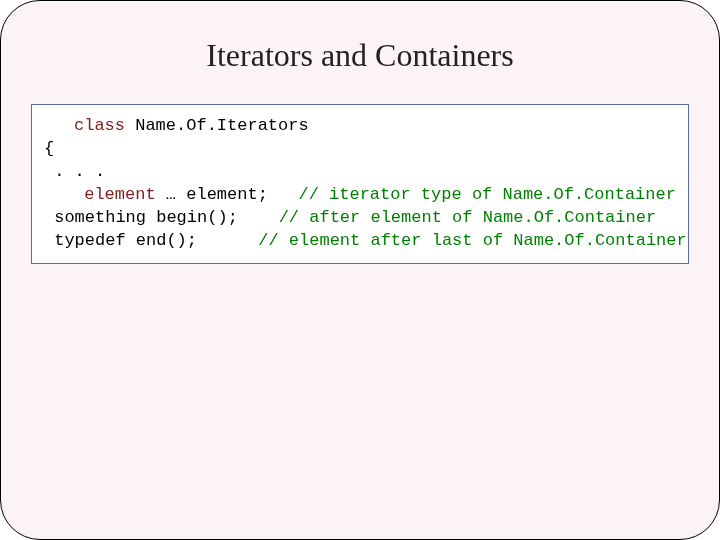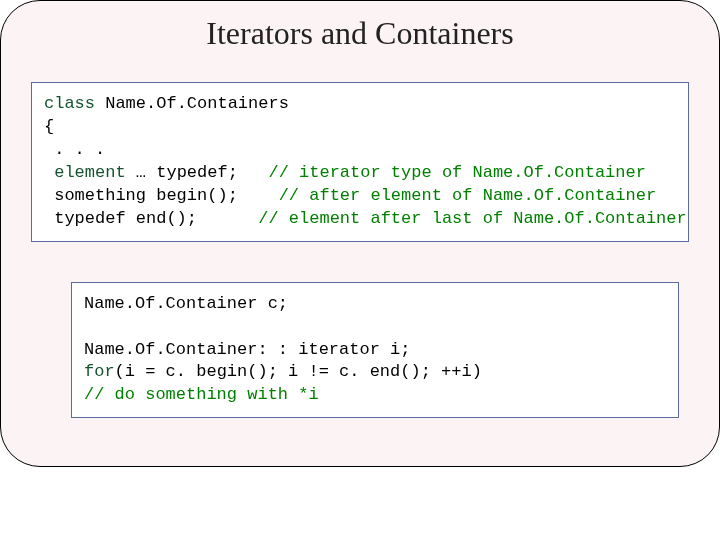"Iterators and Containers" .slide { height: 467px -> 540px; padding: 14px 30px 30px 30px -> 36px 30px 30px 30px }
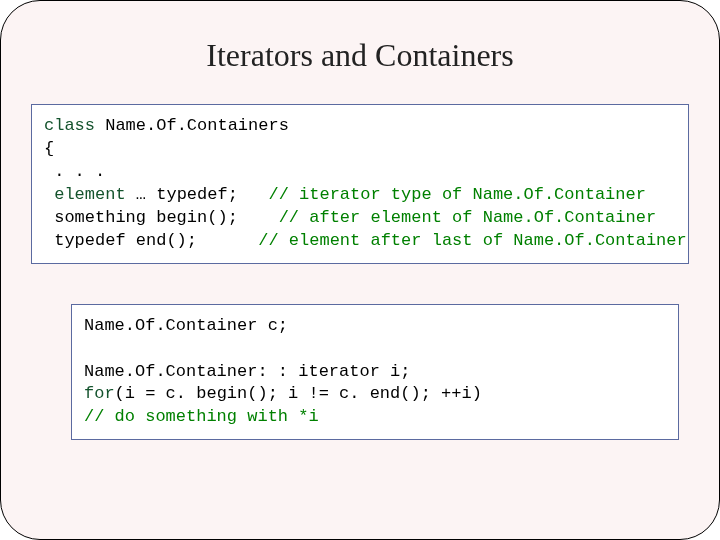"class" .kw { color: #14532d -> #7f1d1d; margin-left: none -> 30px }
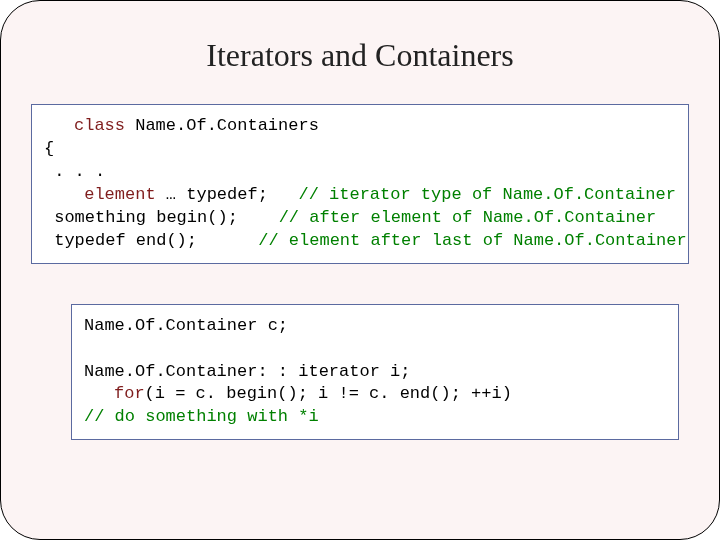"Name.Of.Containers" span { text: Name.Of.Containers -> Name.Of.Iterators }
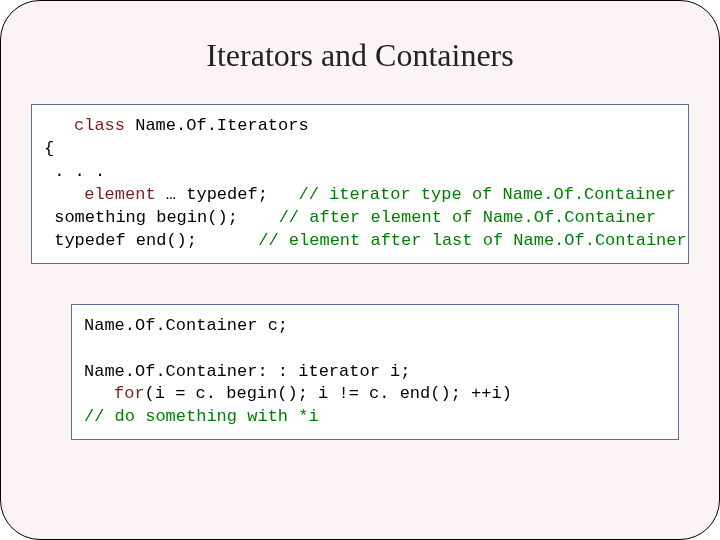"… typedef;" span { text: typedef -> element }
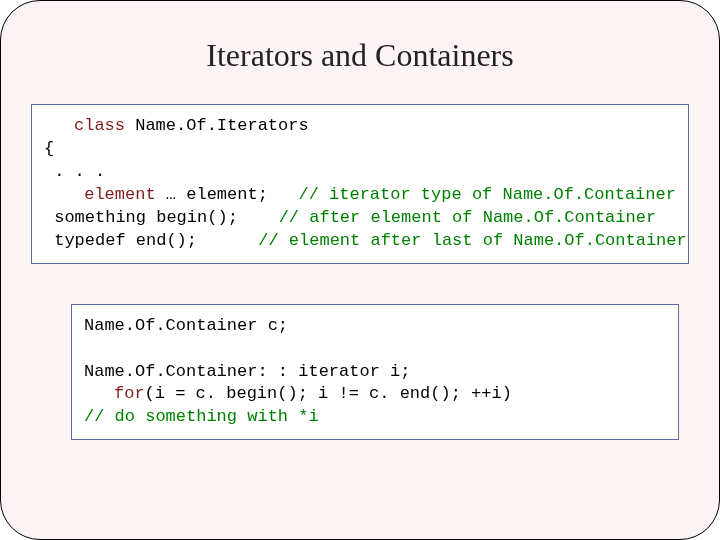"Name.Of.Container c; Name.Of.Container:" div.codebox { html: <div><span>Name.Of.Container c;</span> <span> </span> <span>Name.Of.Container: : iterator i;</span> <span>for</span><span>(i = c. begin(); i != c. end(); ++i)</span> <span>// do something with *i</span></div> -> none }
